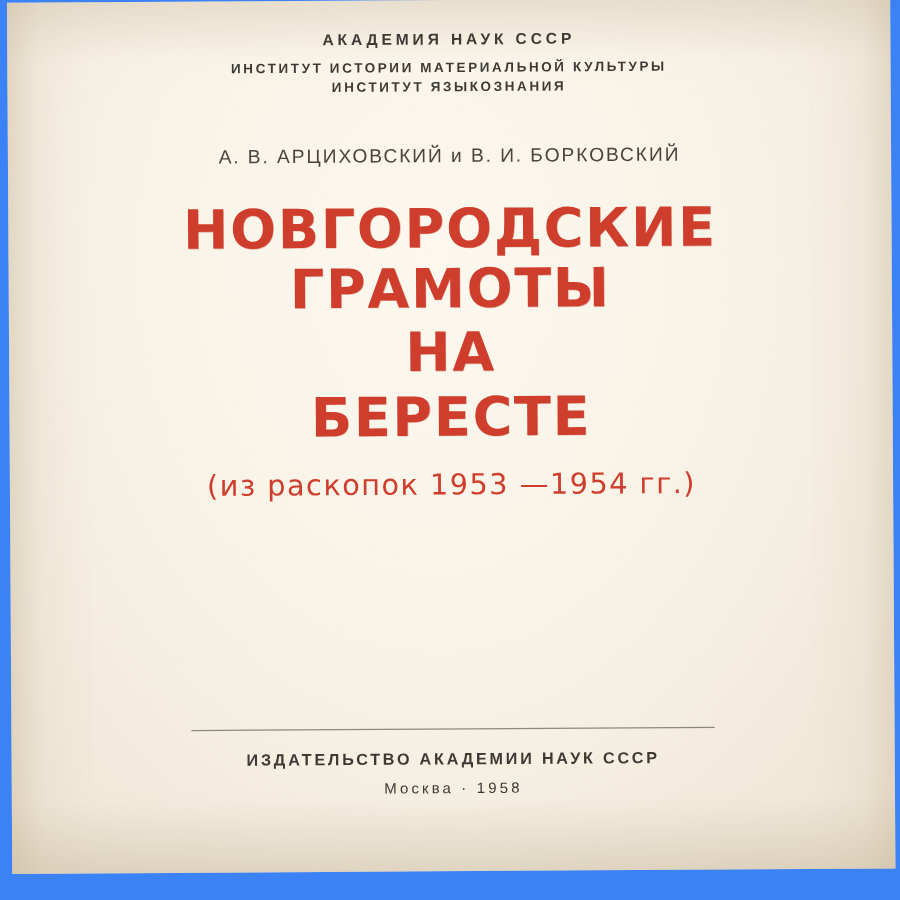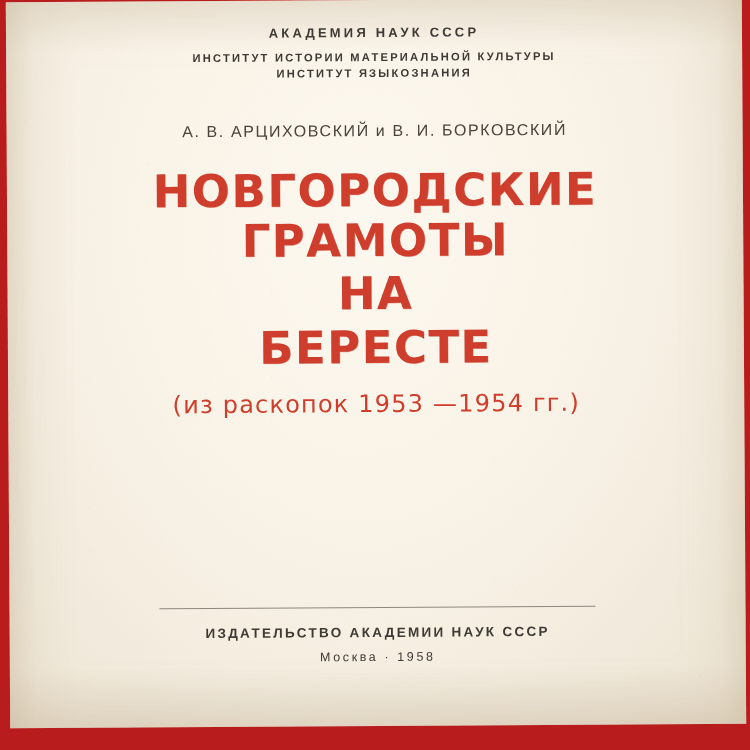"АКАДЕМИЯ НАУК СССР" #page { background: #b91c1c -> #3b82f6 }
